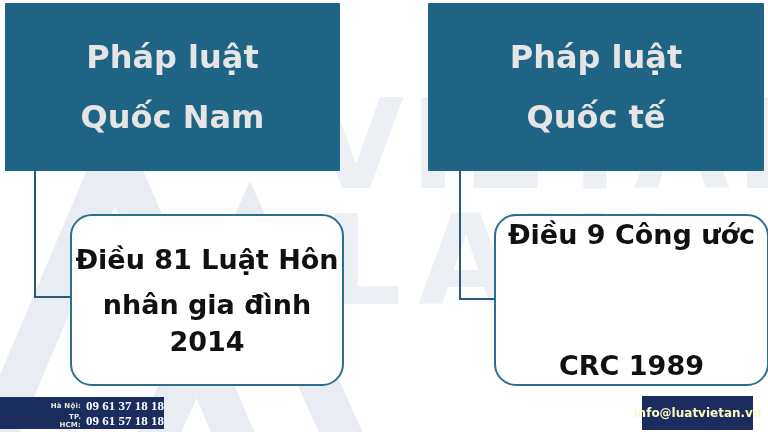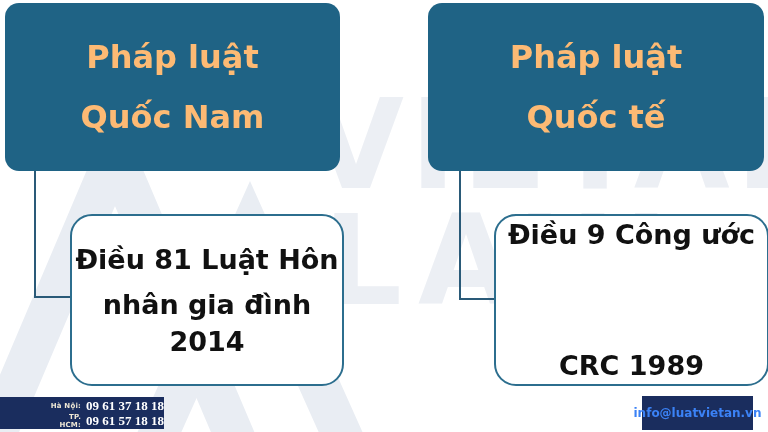"Pháp luật" .parent-box { border-radius: 14px -> 1px; color: #fdba74 -> #e5e5e5 }
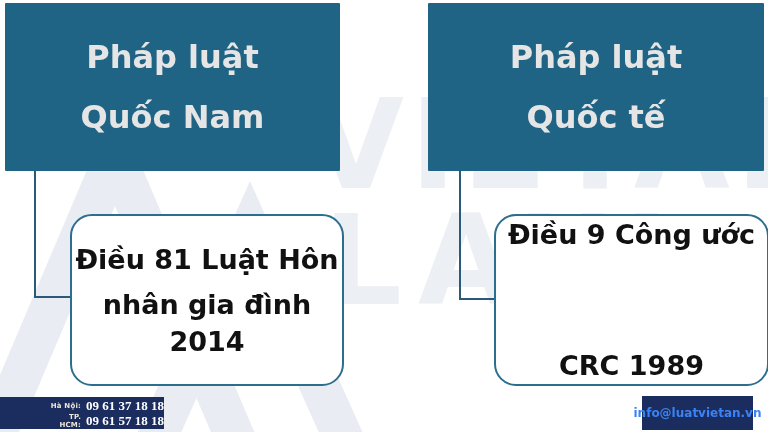"info@luatvietan.vn" .bar-email { color: #3b82f6 -> #fef9c3 }
